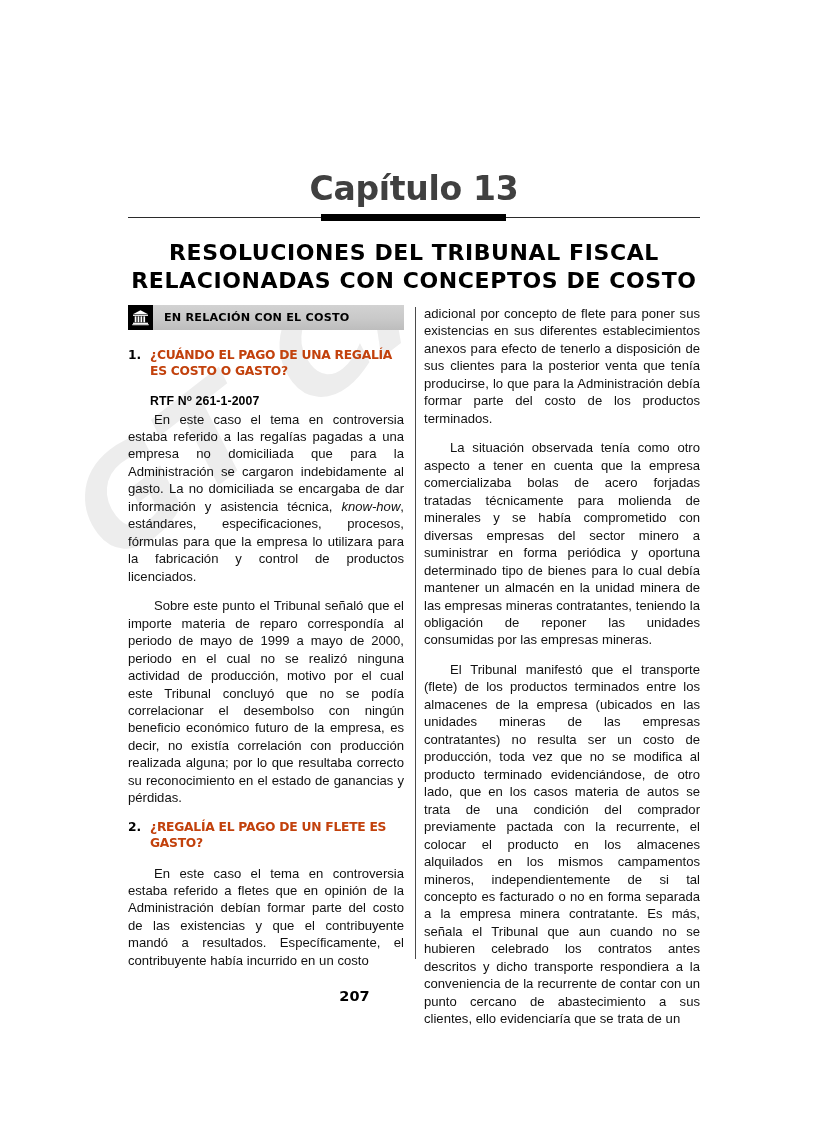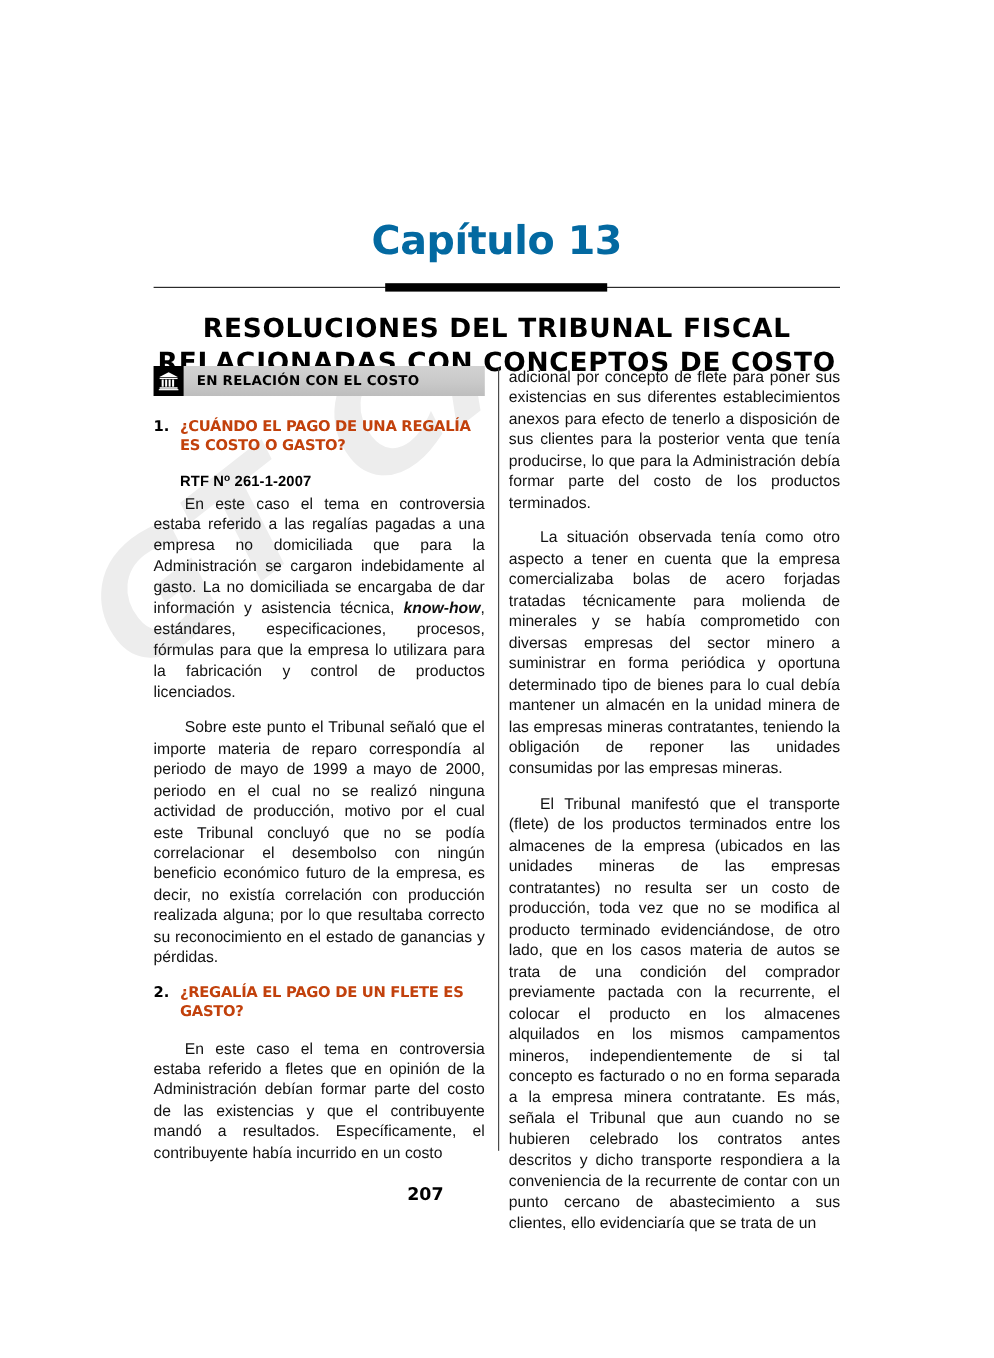"Capítulo 13" .chapter-title { color: #0369a1 -> #404040; margin: 16px -> 4px }
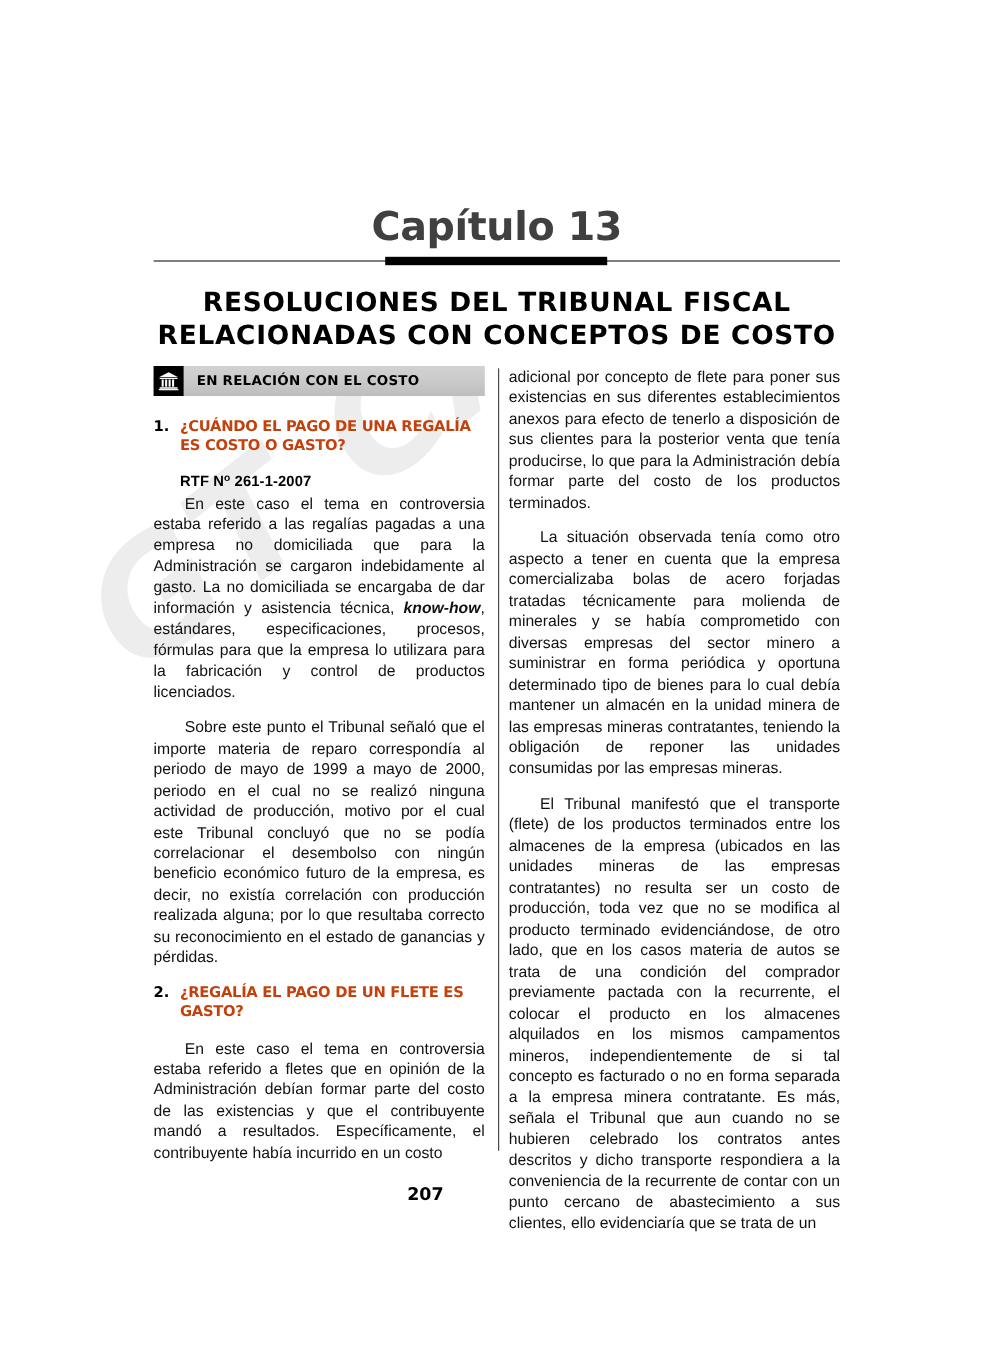"know-how" p.body em { font-weight: bold -> none }
